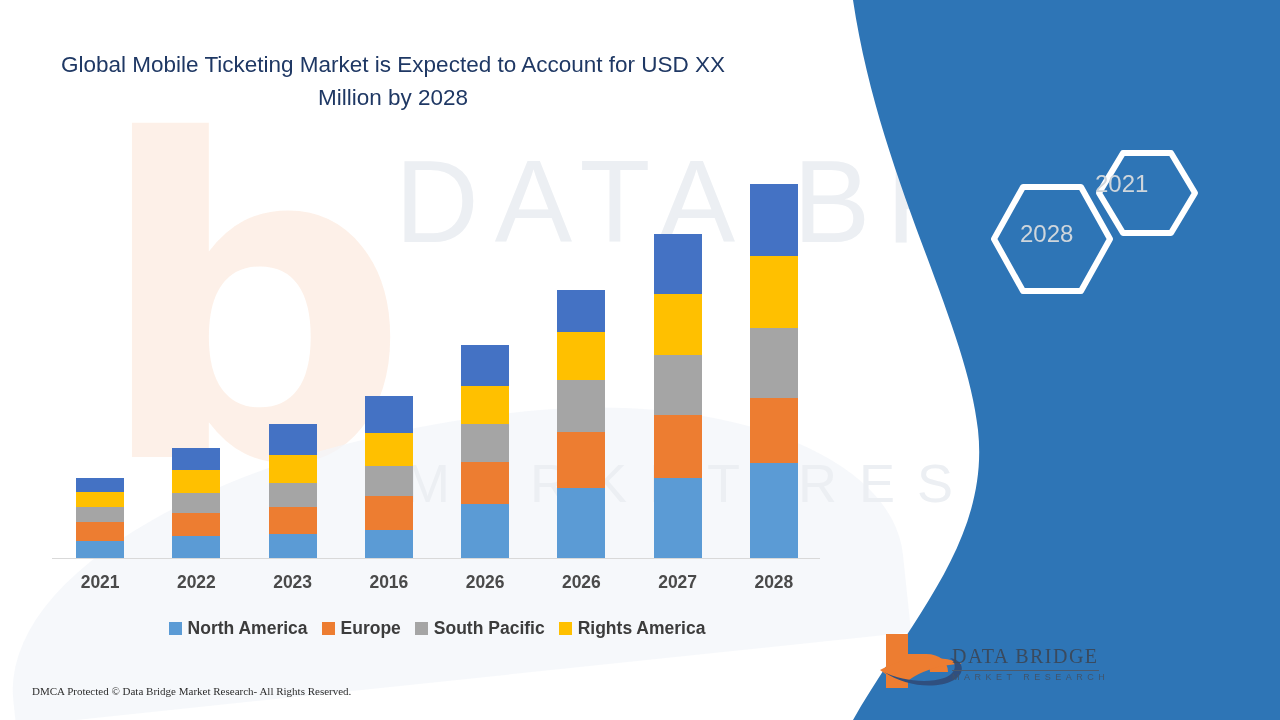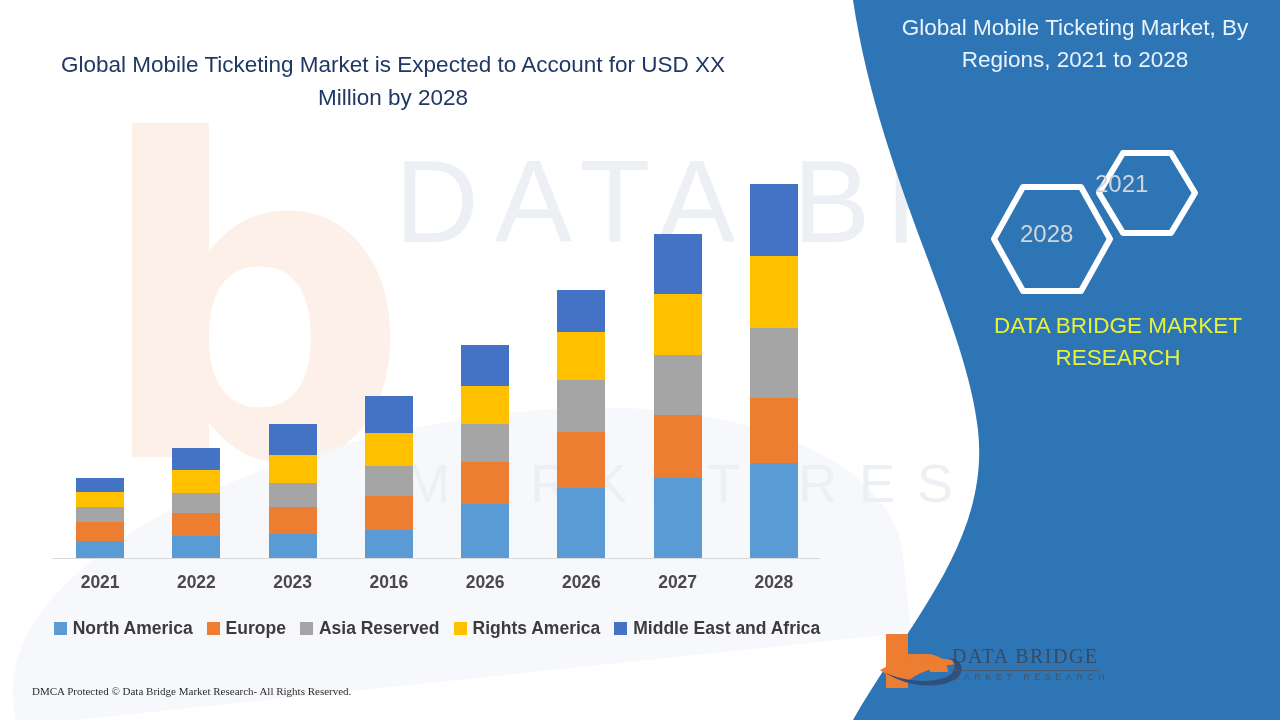"Global Mobile Ticketing Market, By" div.panel-title { html: <div>Global Mobile Ticketing Market, By Regions, 2021 to 2028</div> -> none }
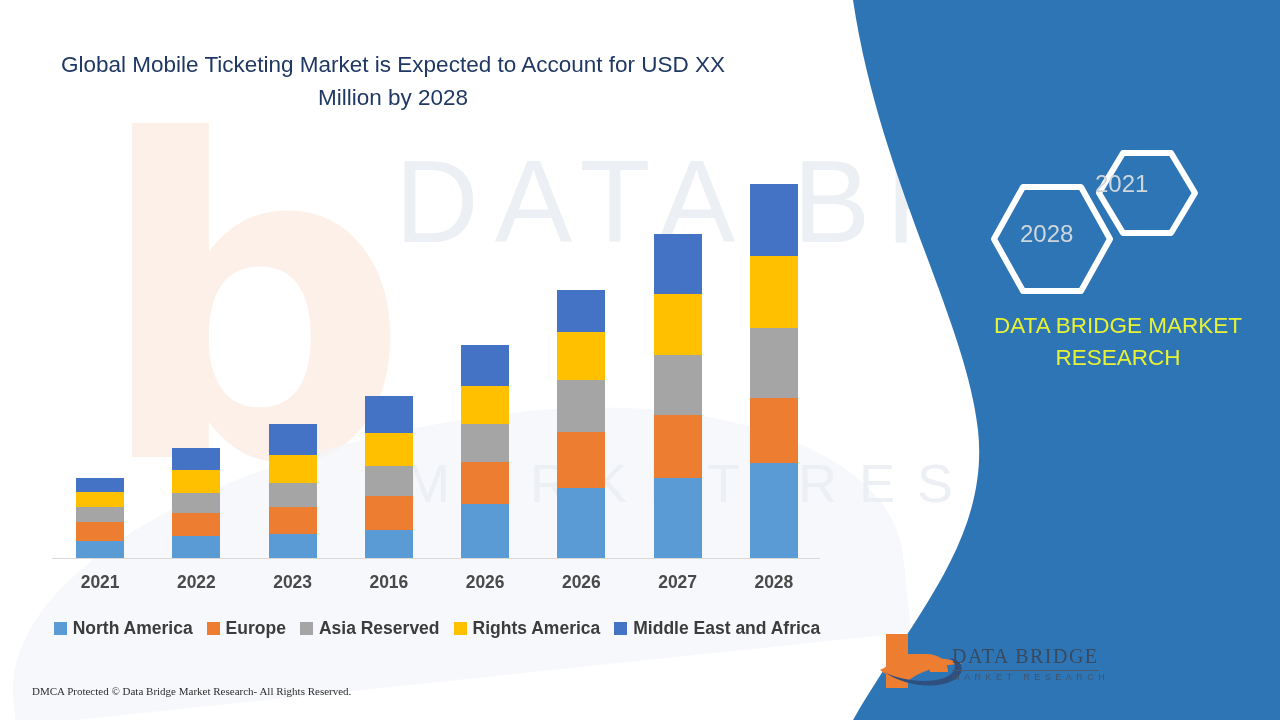"DATA BRIDGE MARKET RESEARCH" div.brand-text { html: <div>DATA BRIDGE MARKET RESEARCH</div> -> none }
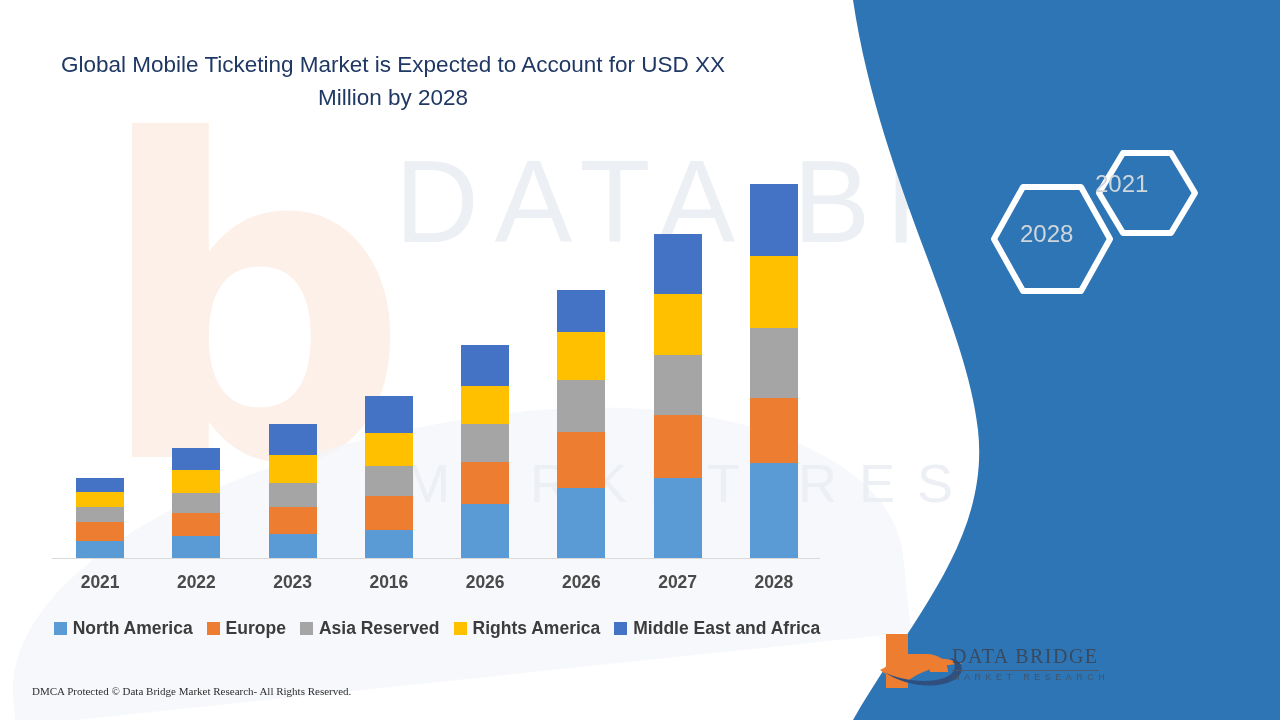"Asia Reserved" span.leg-txt { text: Asia Reserved -> South Pacific }
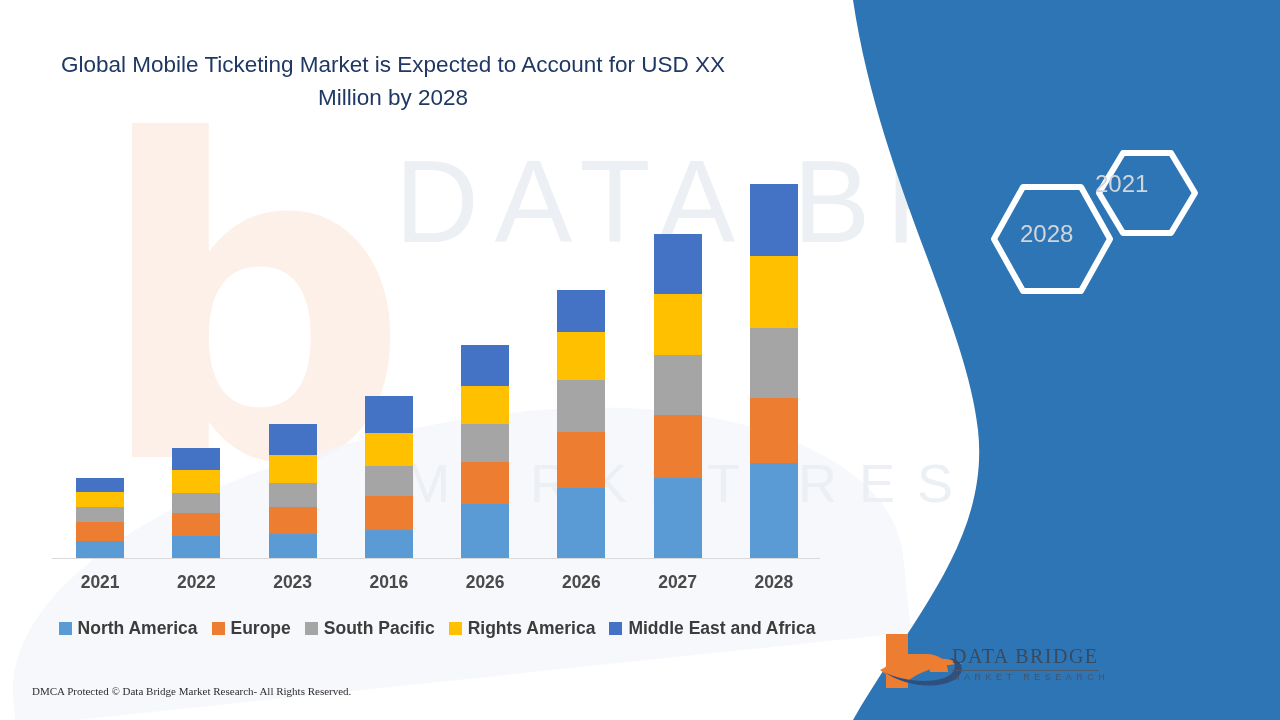"Middle East and Africa" div.leg-item { html: <div> <span></span> <span>Middle East and Africa</span> </div> -> none }
